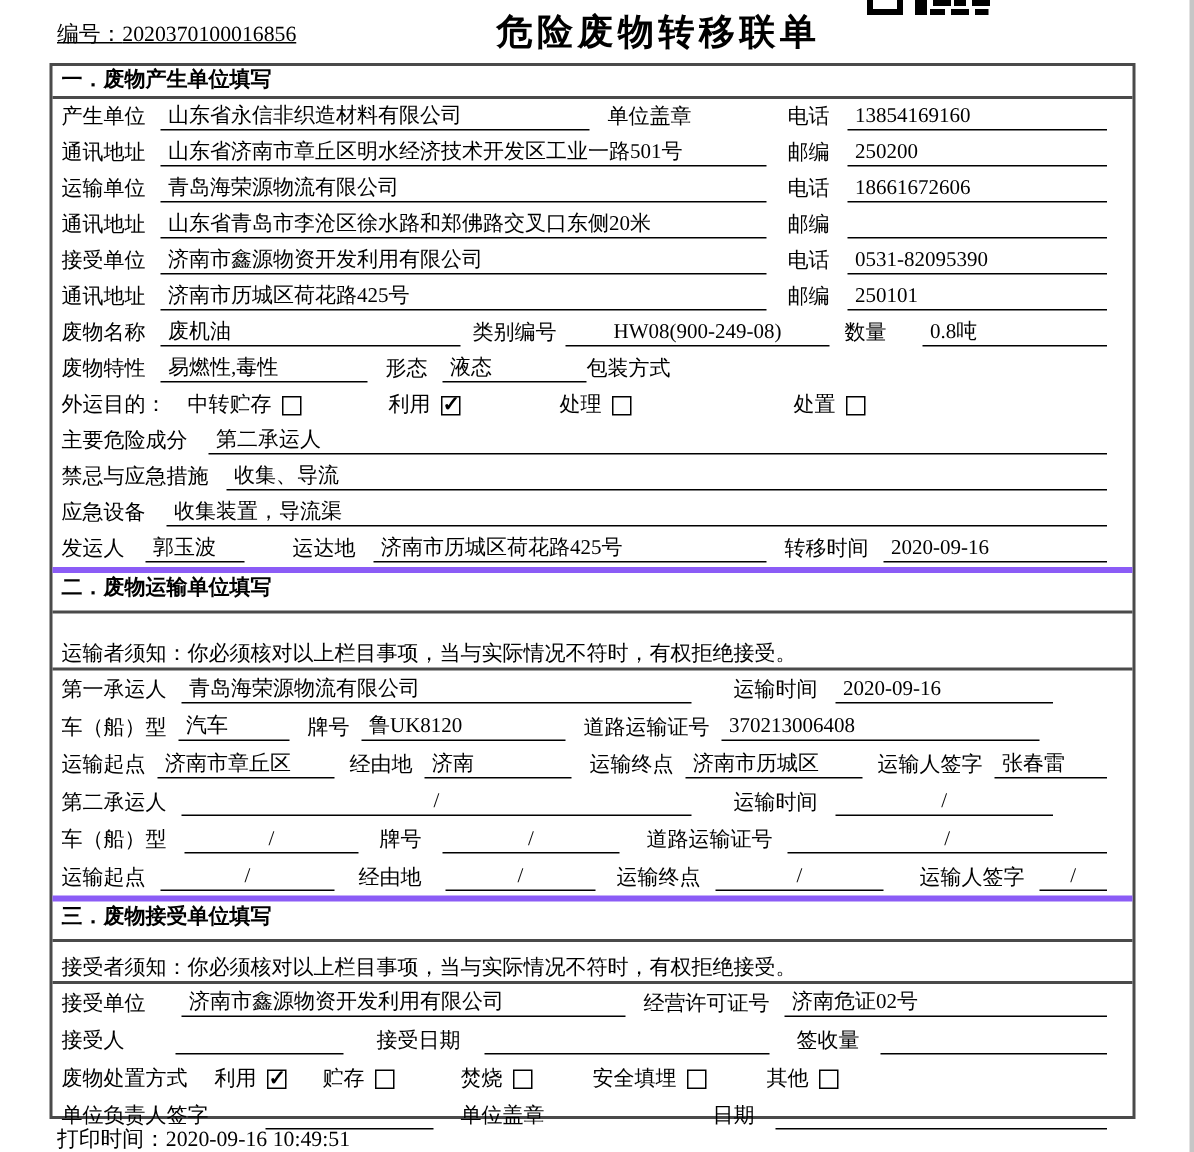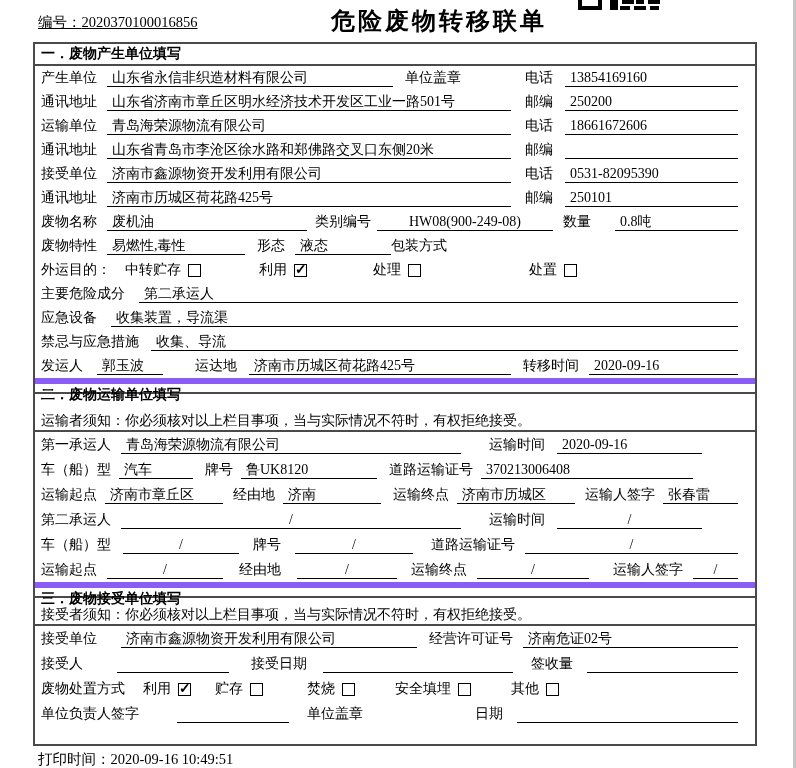"应急设备" div.row { order: before "禁忌与应急措施" -> after "禁忌与应急措施" }
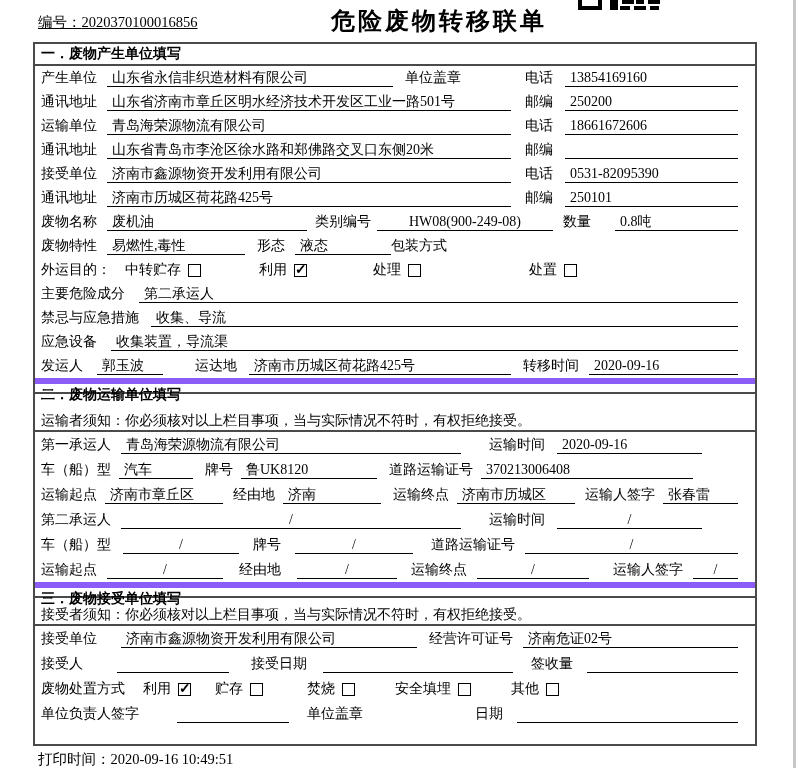"二．废物运输单位填写" .sec-header.mid { border-top: 6px solid #8b5cf6 -> 4px solid #8b5cf6; height: 16px -> 31px }
